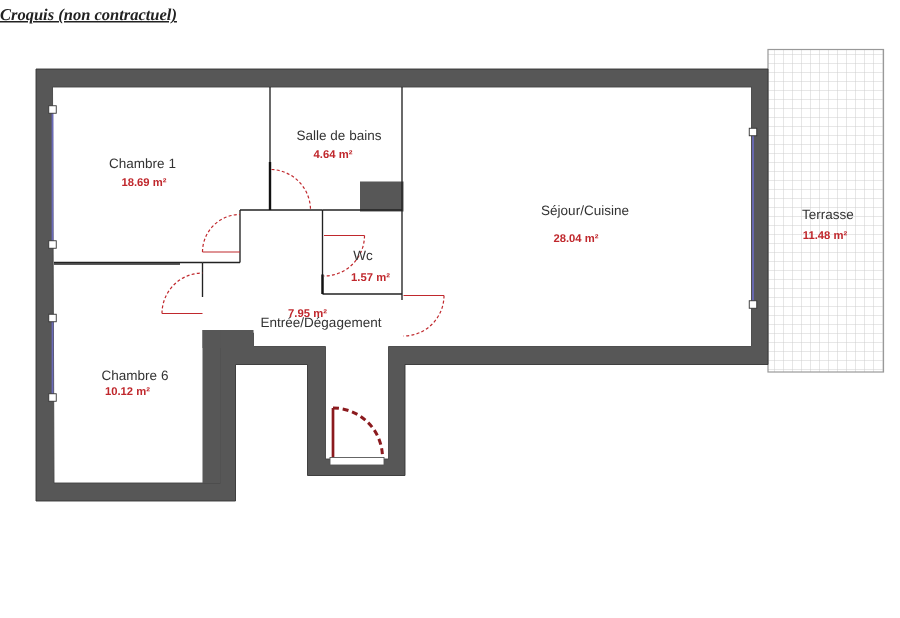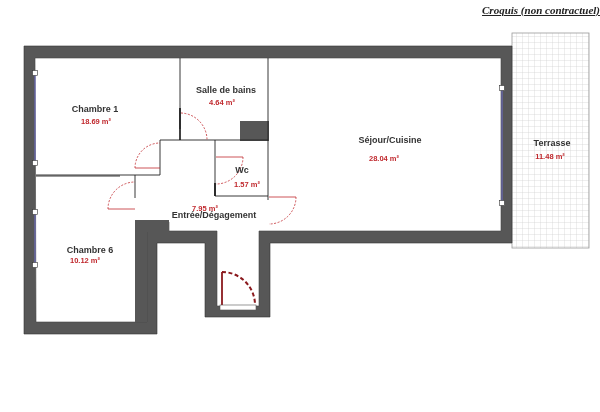"Croquis (non contractuel)" .title { text-align: right -> left }
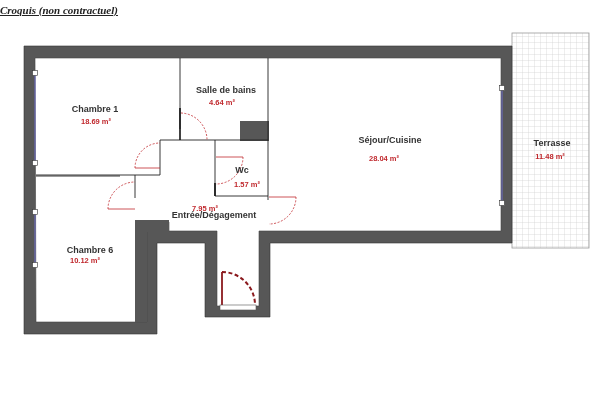"Salle de bains" .label { font-weight: bold -> none }
